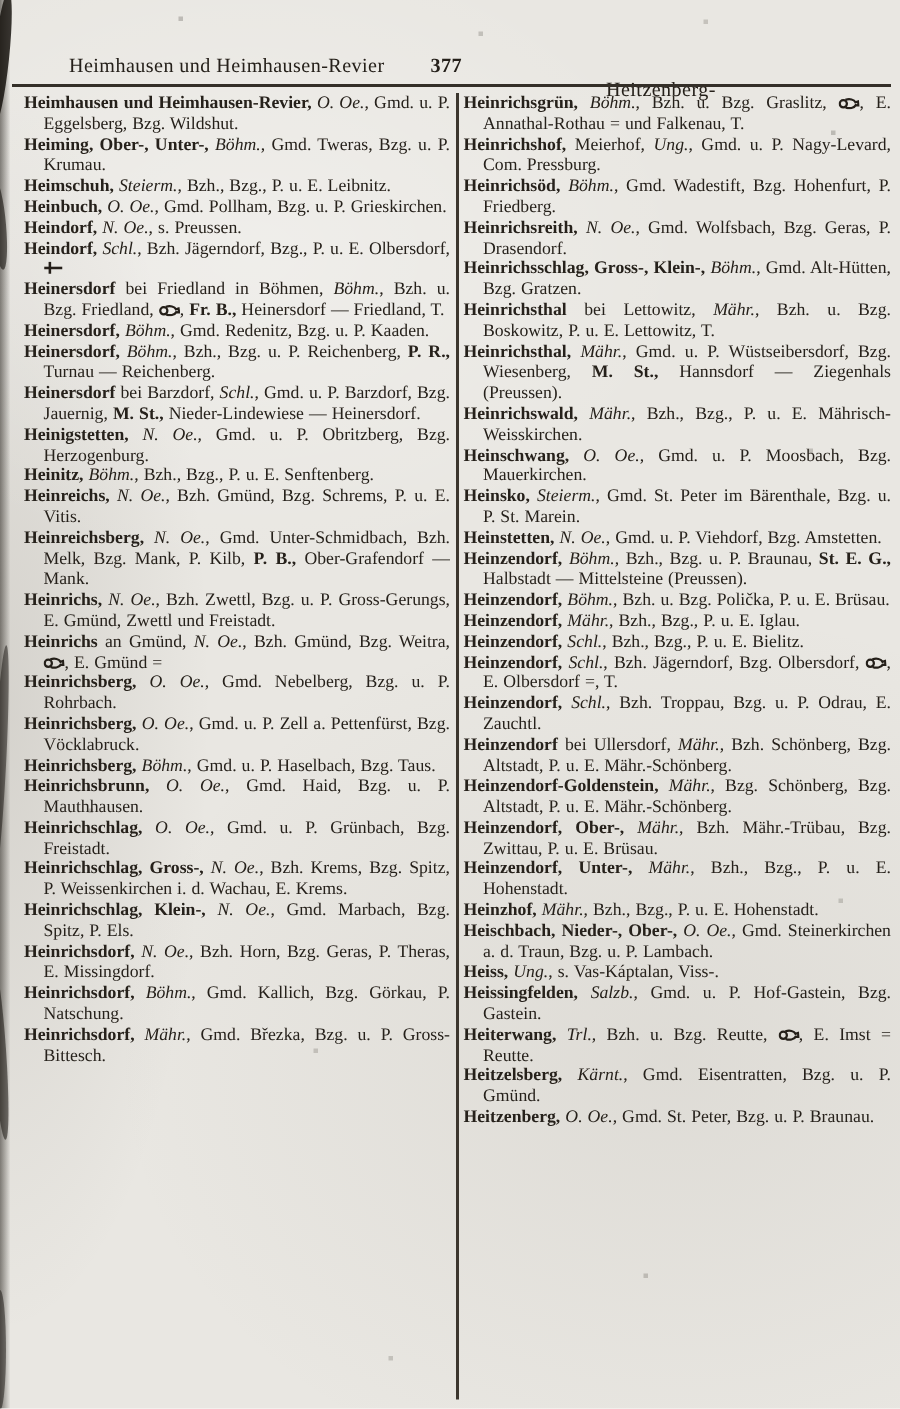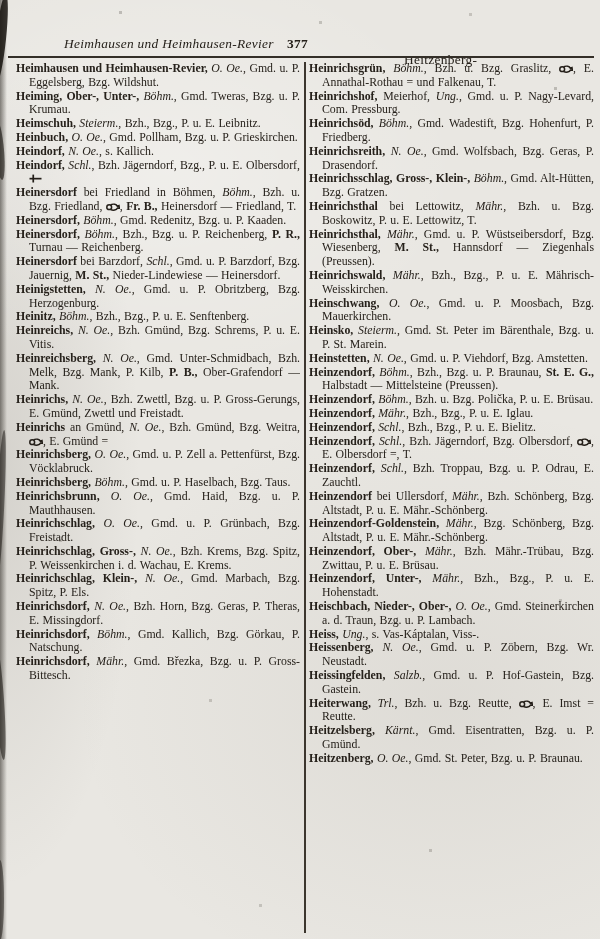"Heimhausen und Heimhausen-Revier" .hdr-left { font-style: italic -> none; left: 64px -> 46px }
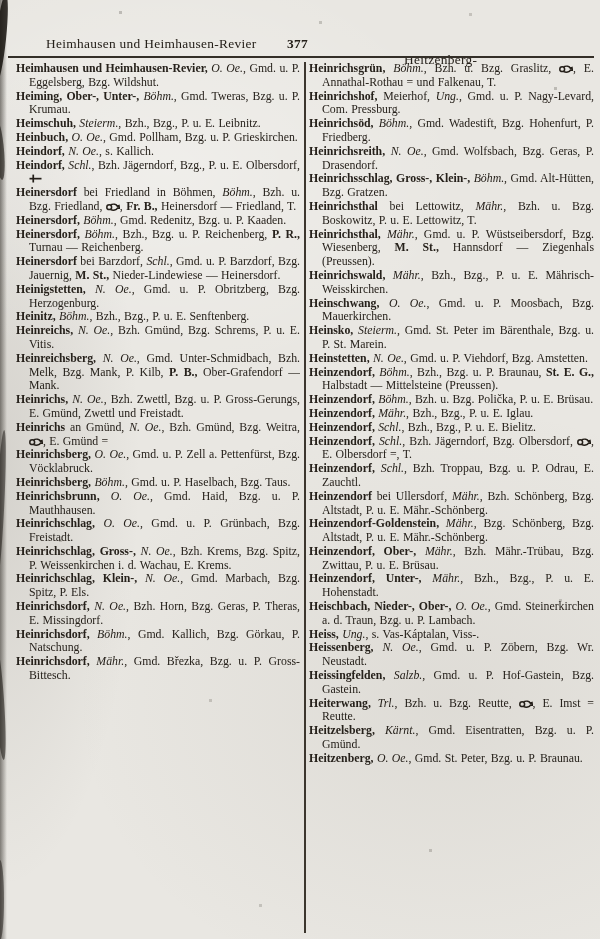", s. Kallich." span { text: Kallich -> Preussen }
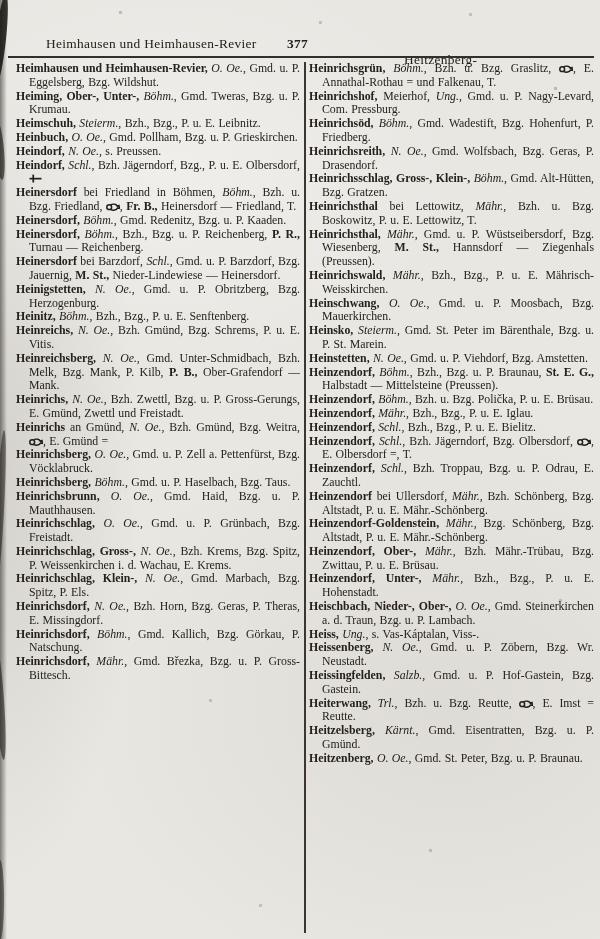"Heinrichsberg, O. Oe., Gmd. Nebelberg," p.entry { html: none -> <p><span>Heinrichsberg,</span><span> </span><span>O. Oe.</span><span>, Gmd. Nebelberg, Bzg. u. P. Rohrbach.</span></p> }
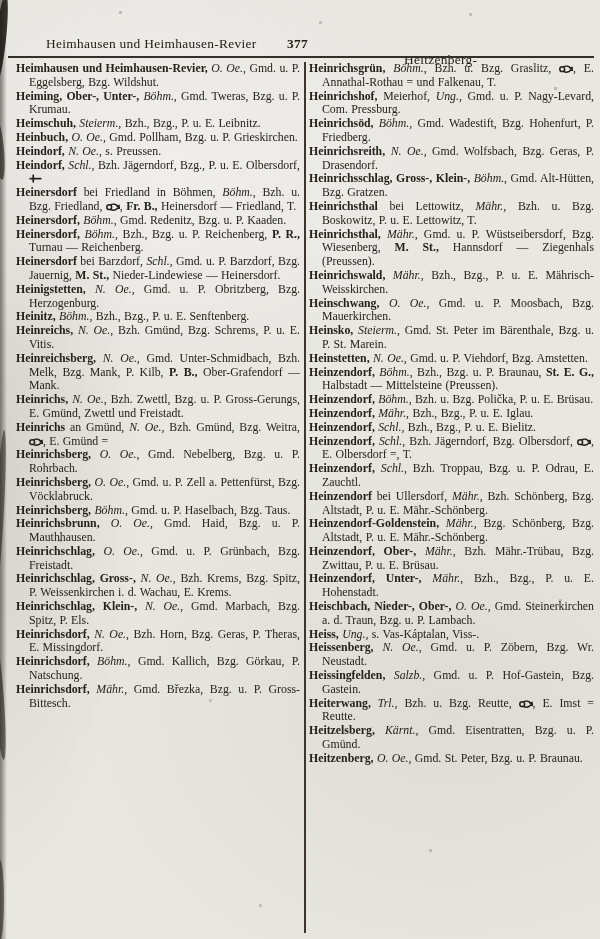"Heinzhof, Mähr., Bzh., Bzg., P." p.entry { html: none -> <p><span>Heinzhof,</span><span> </span><span>Mähr.</span><span>, Bzh., Bzg., P. u. E. Hohenstadt.</span></p> }
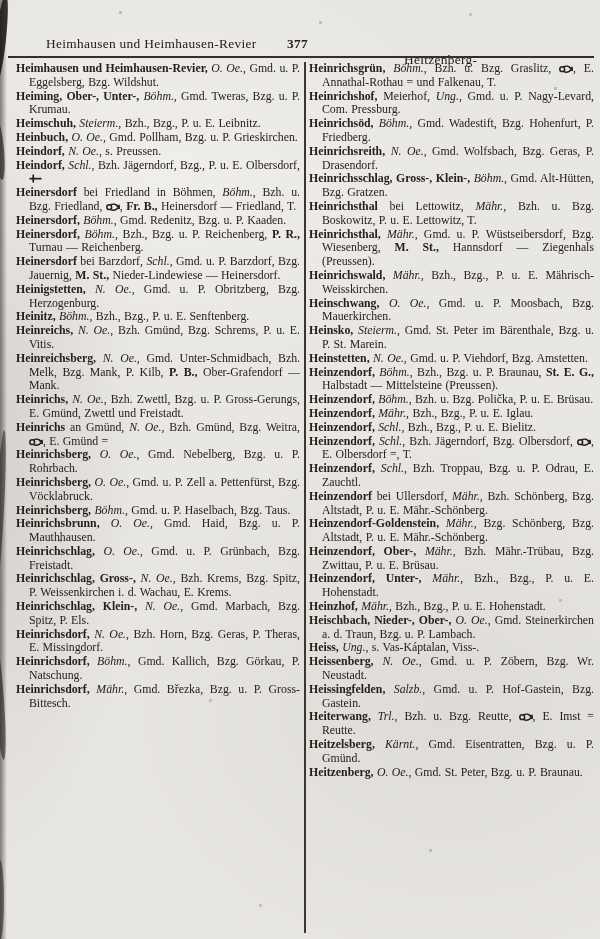"Heissenberg, N. Oe., Gmd. u." p.entry { html: <p><span>Heissenberg,</span><span> </span><span>N. Oe.</span><span>, Gmd. u. P. Zöbern, Bzg. Wr. Neustadt.</span></p> -> none }
